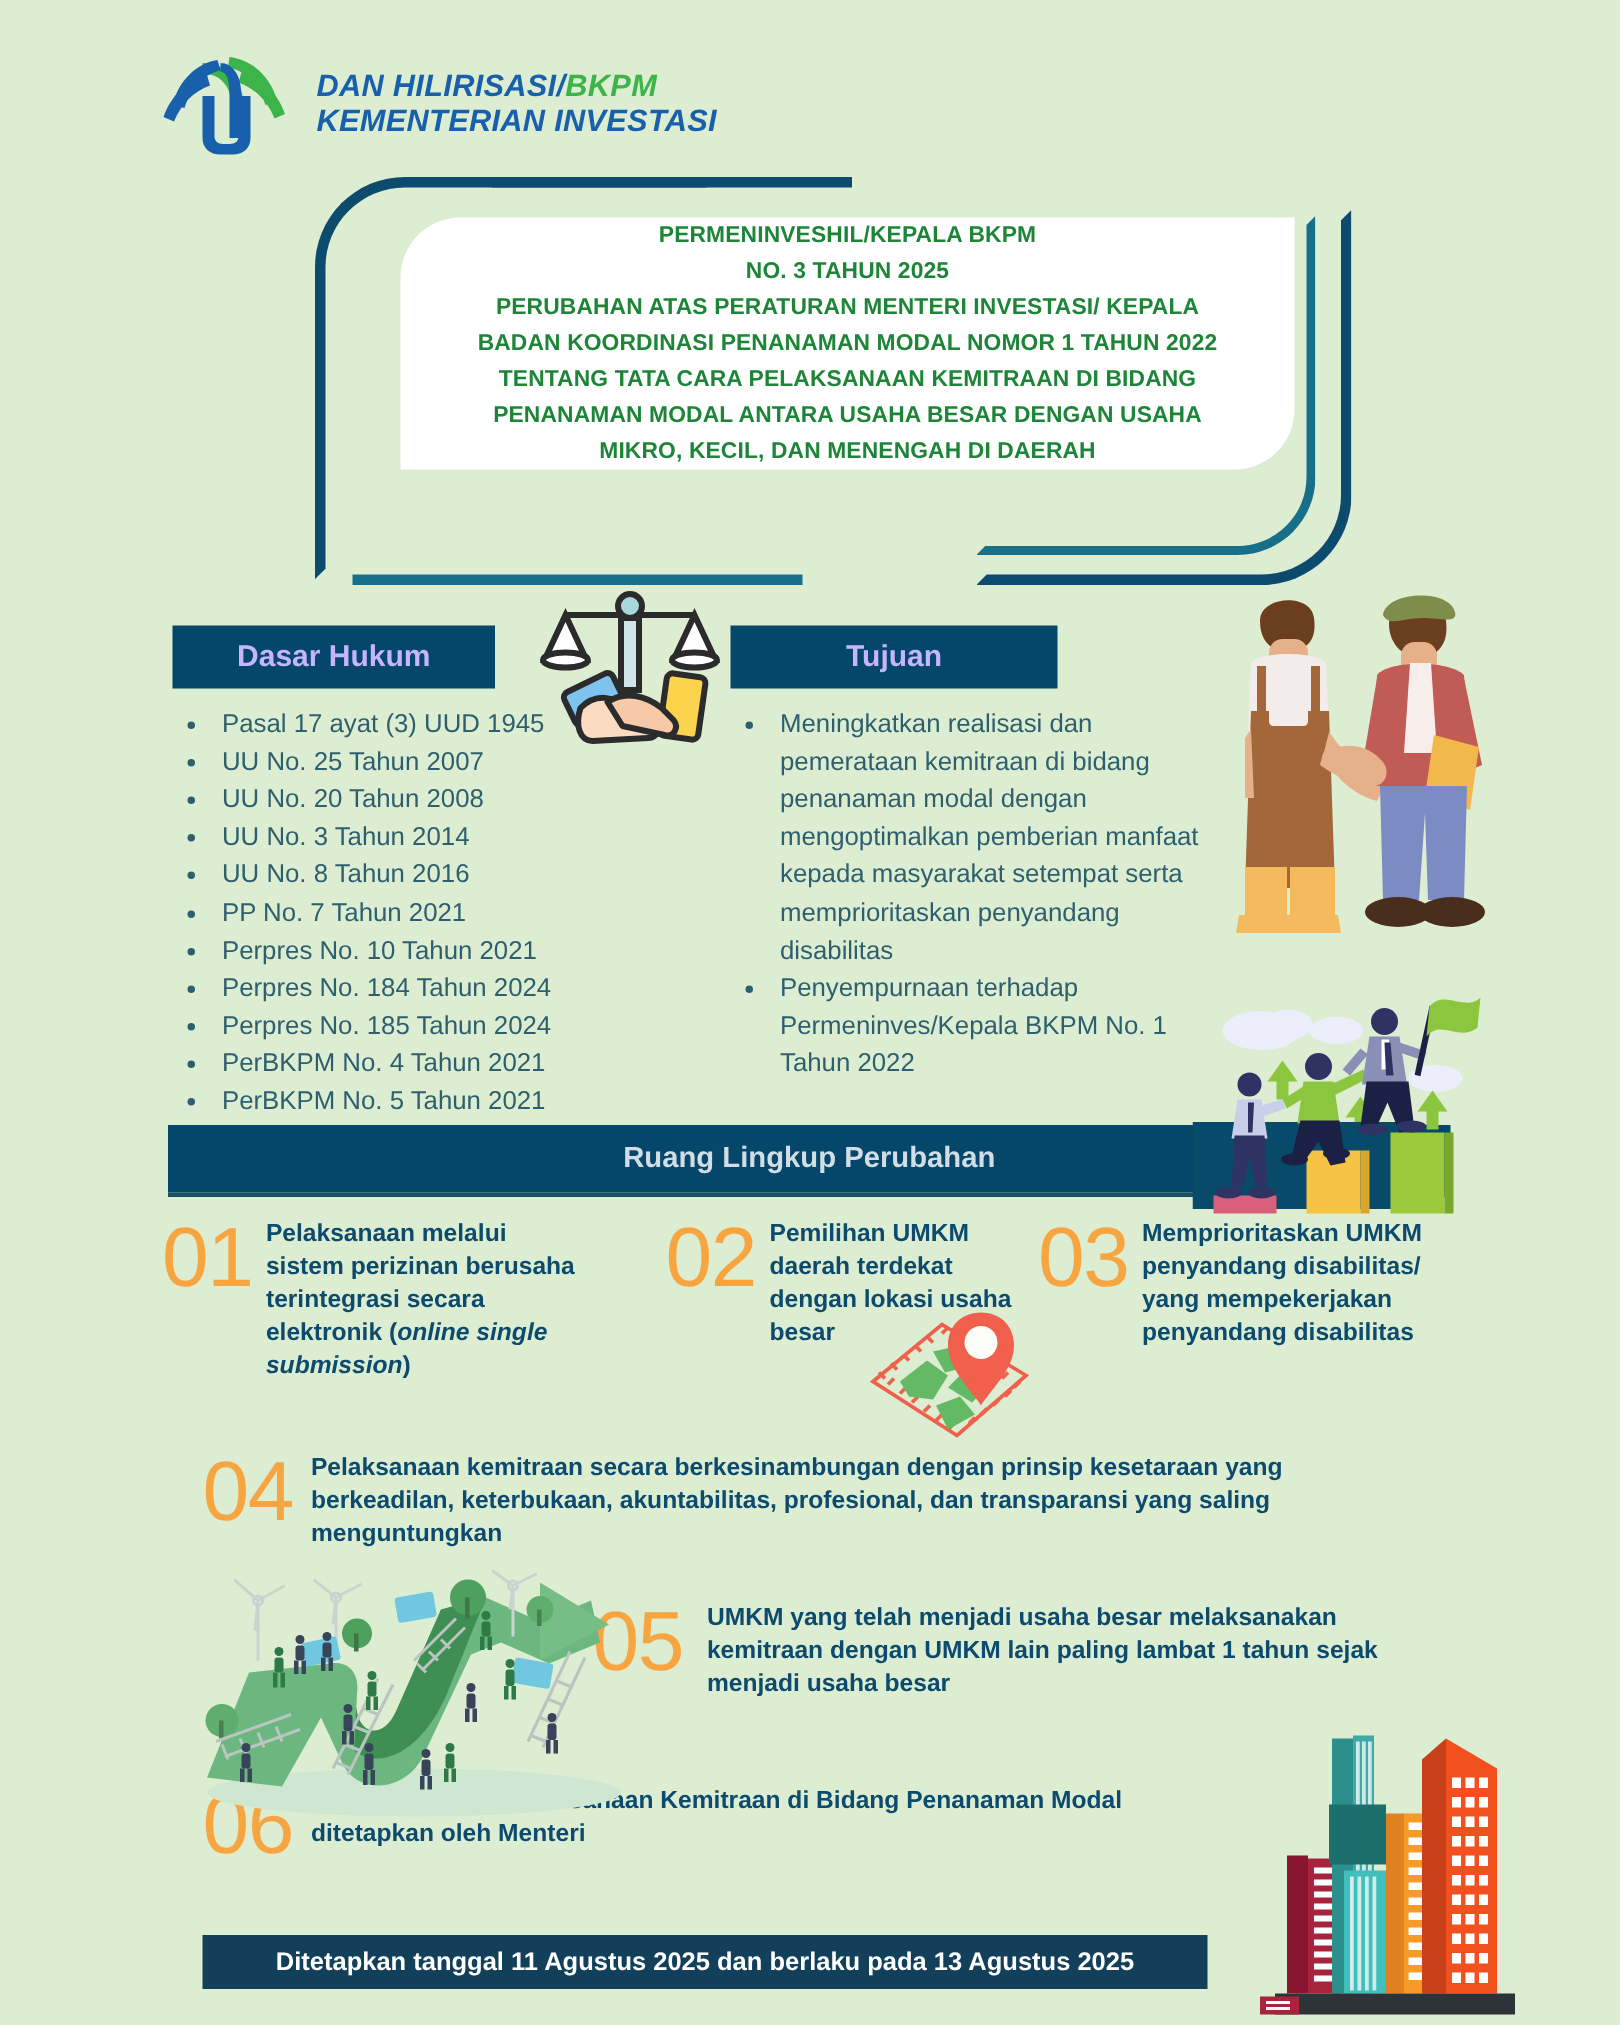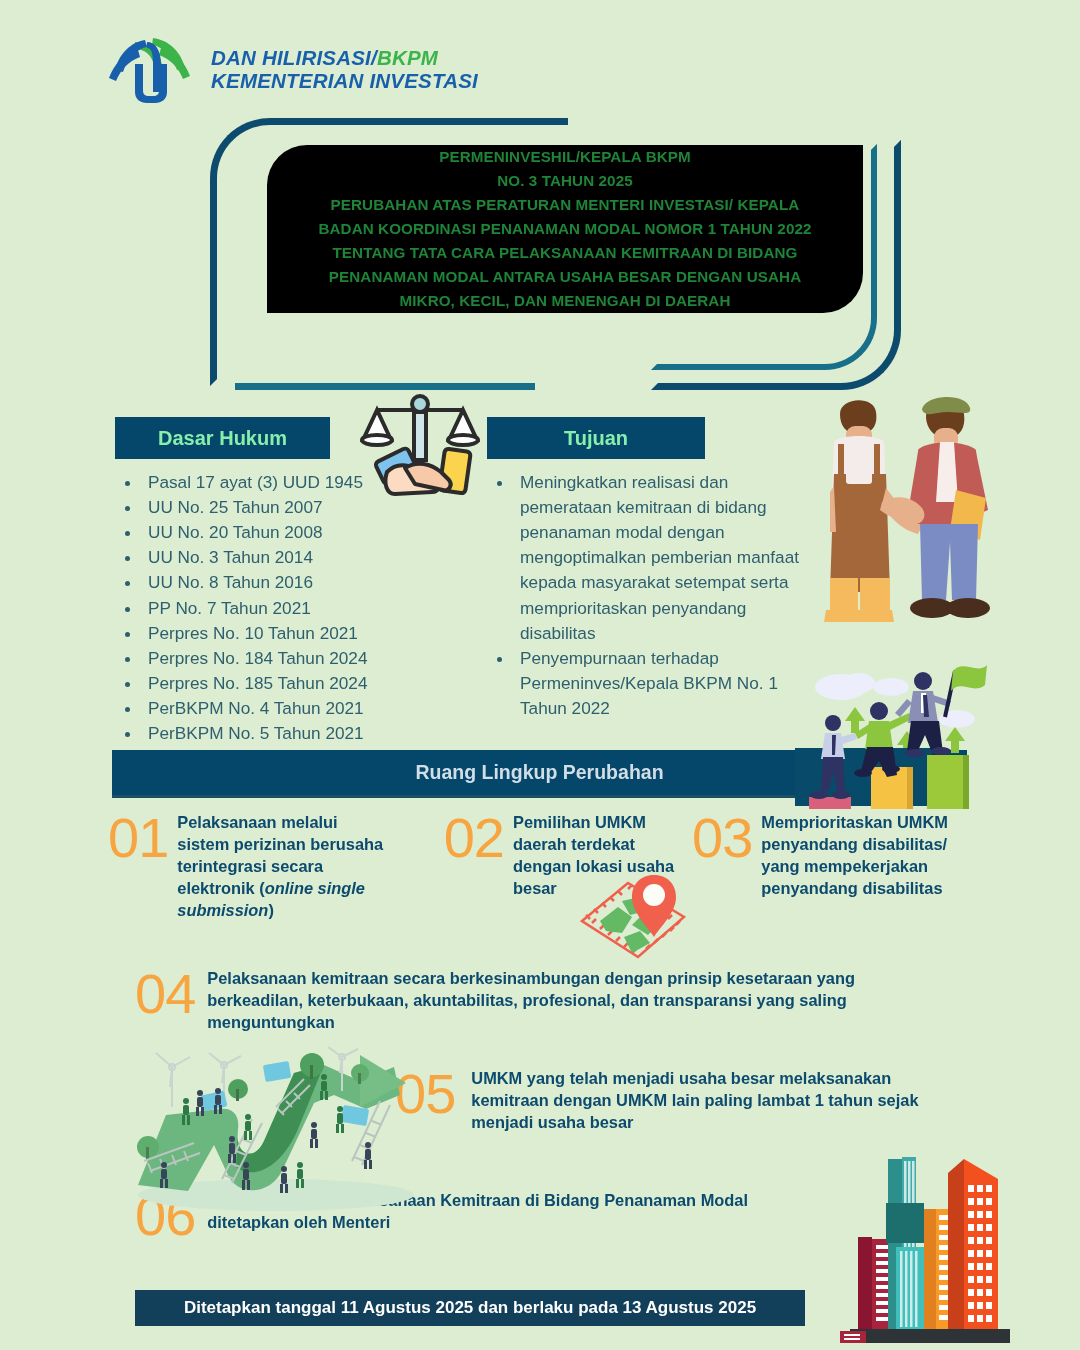"PERMENINVESHIL/KEPALA BKPM" #title-card { background: #000000 -> #ffffff }
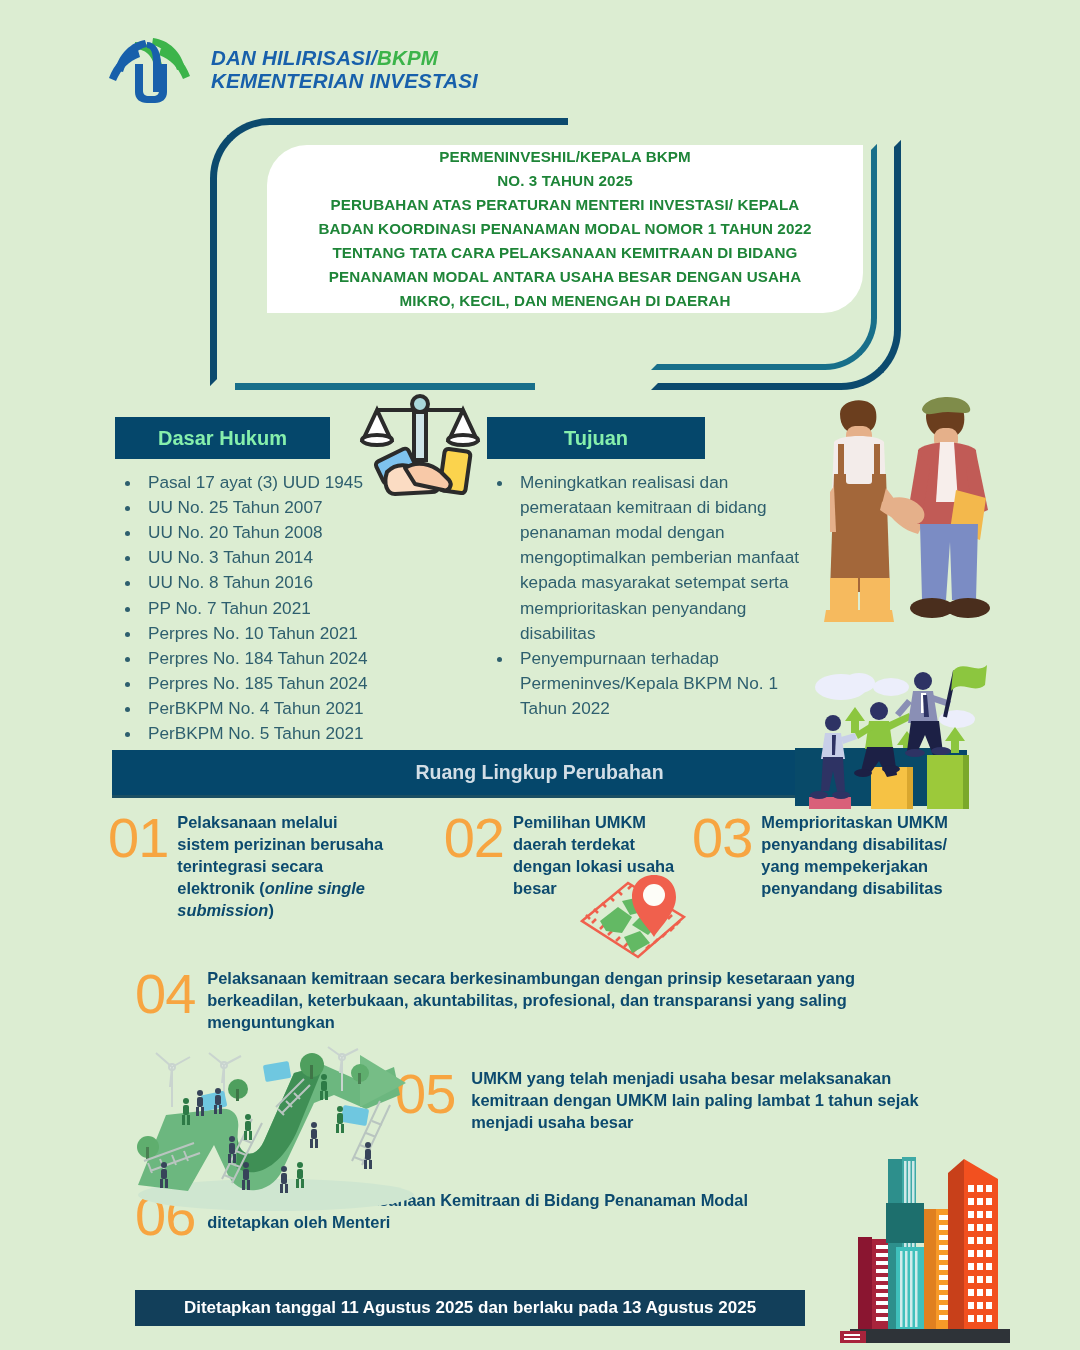"Dasar Hukum" .pill { color: #86efac -> #c4b5fd }
